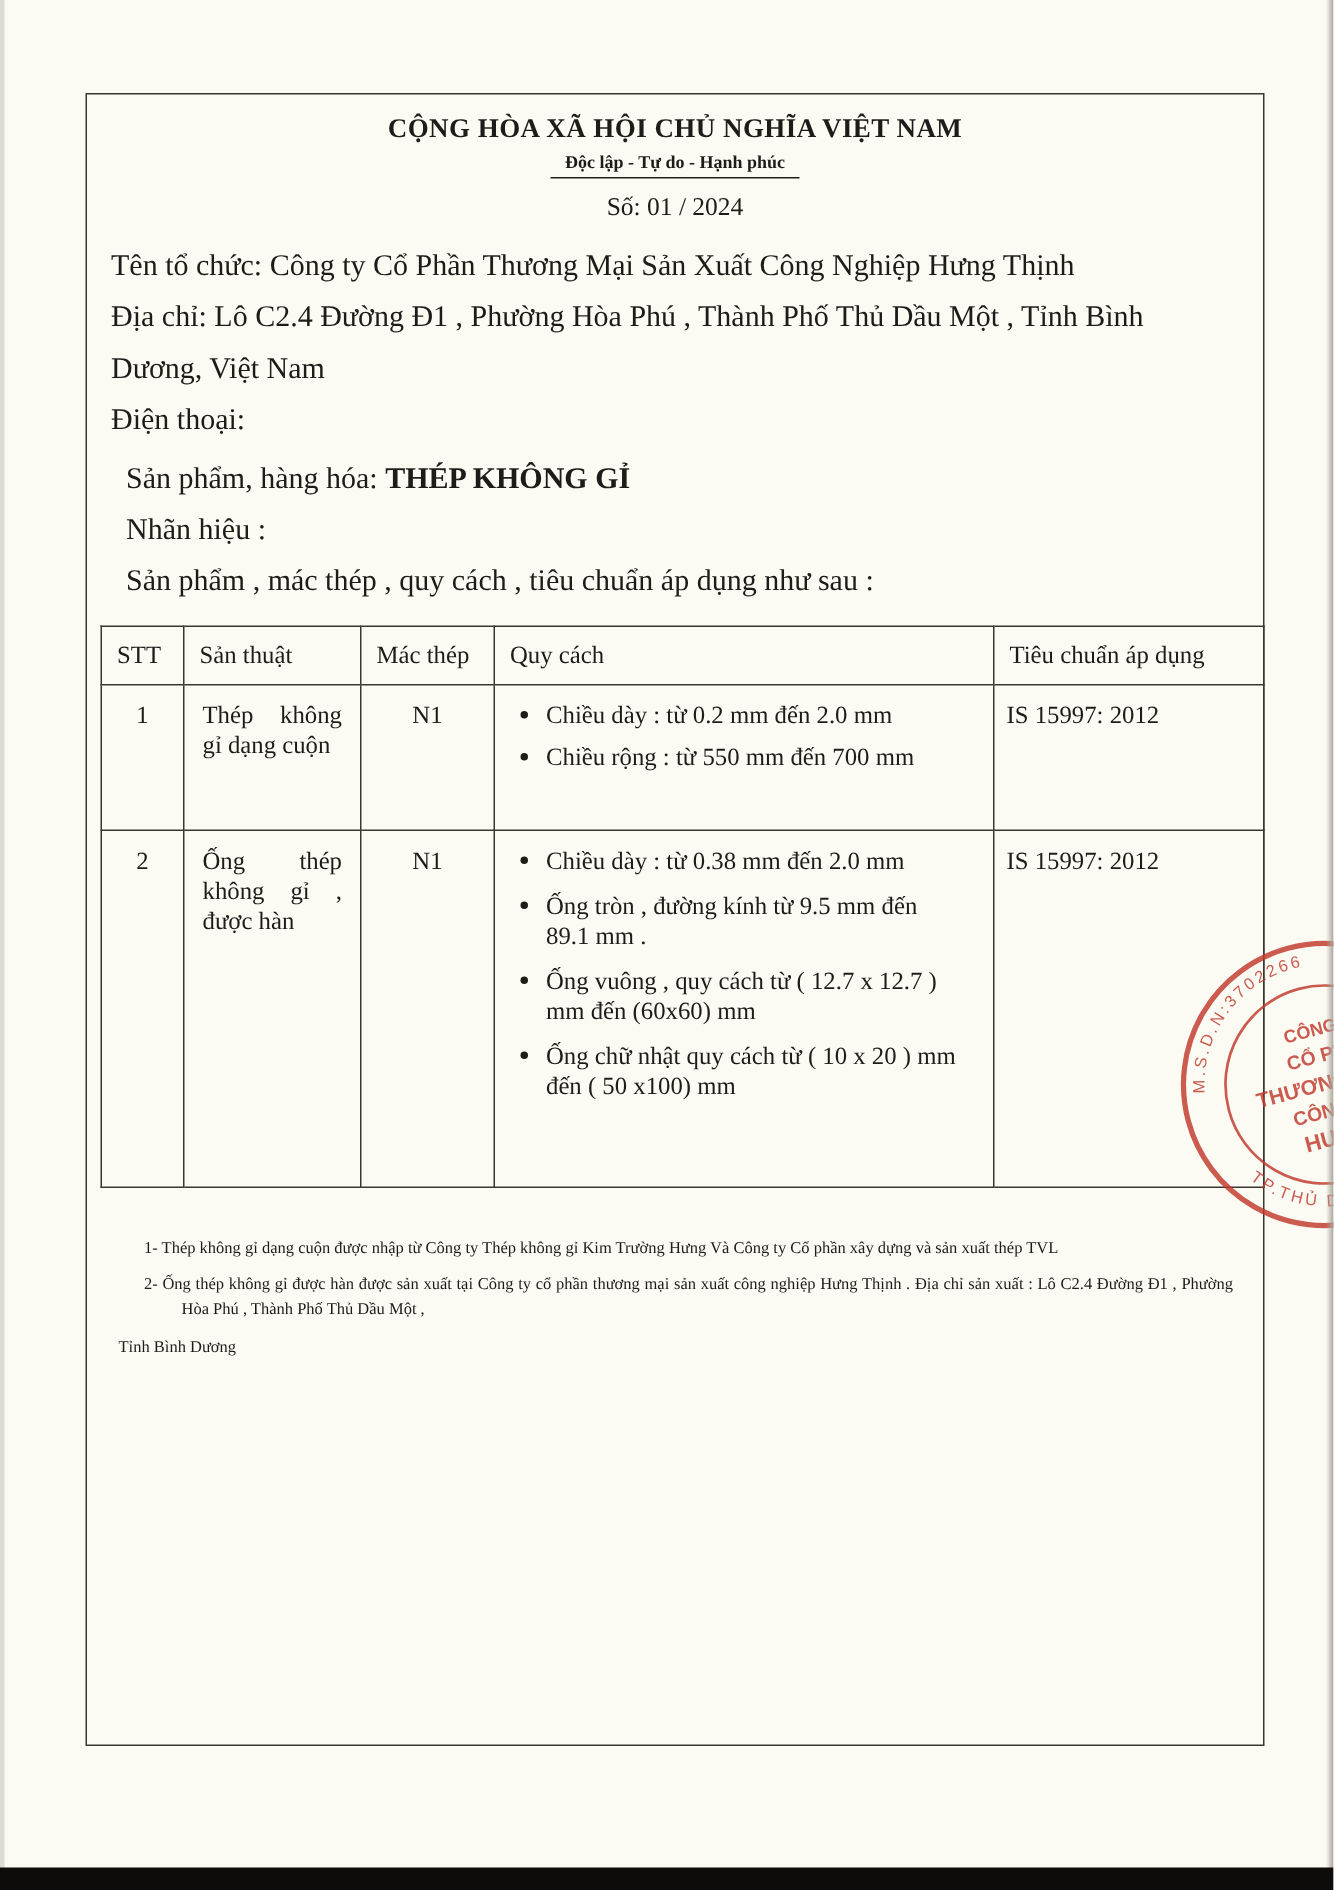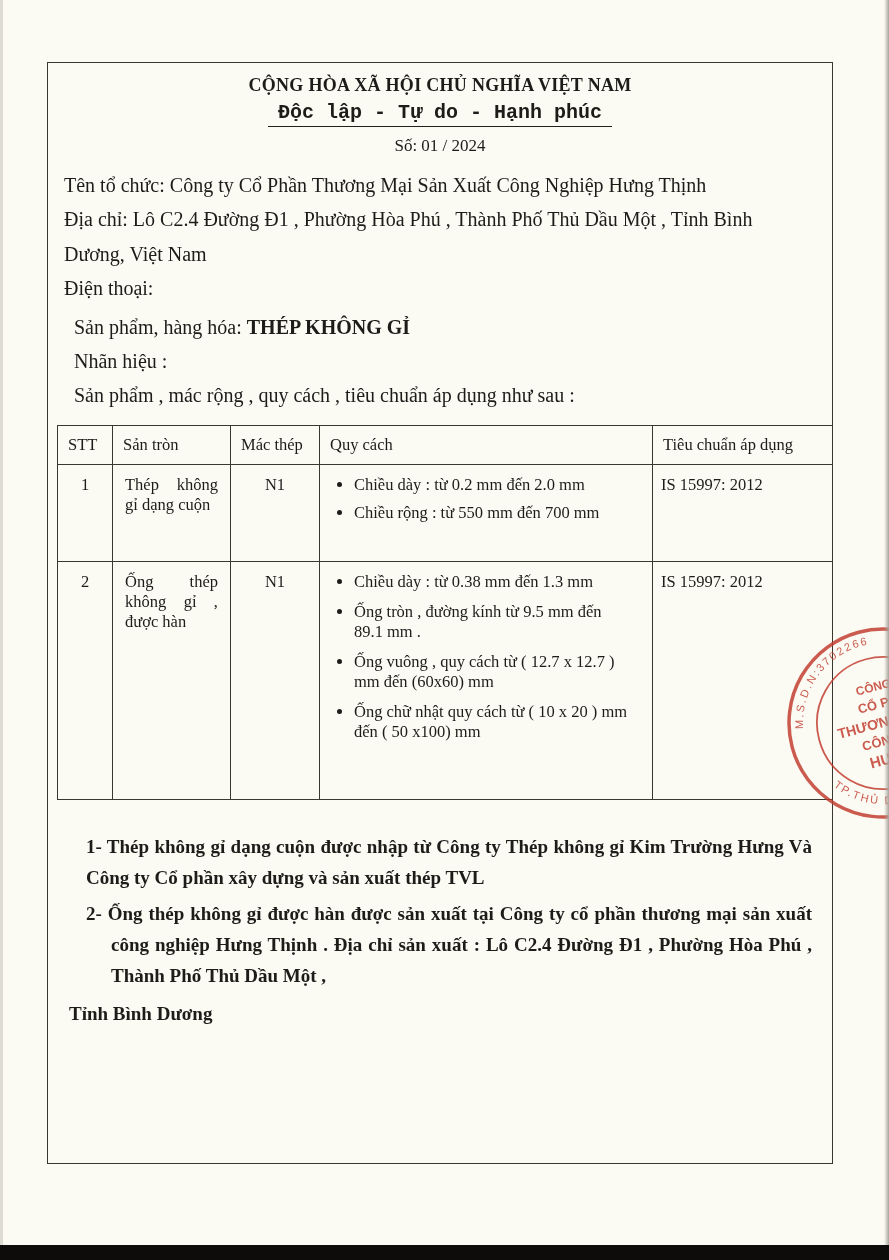"CỘNG HÒA XÃ HỘI CHỦ" .frame { left: 47px -> 57px }
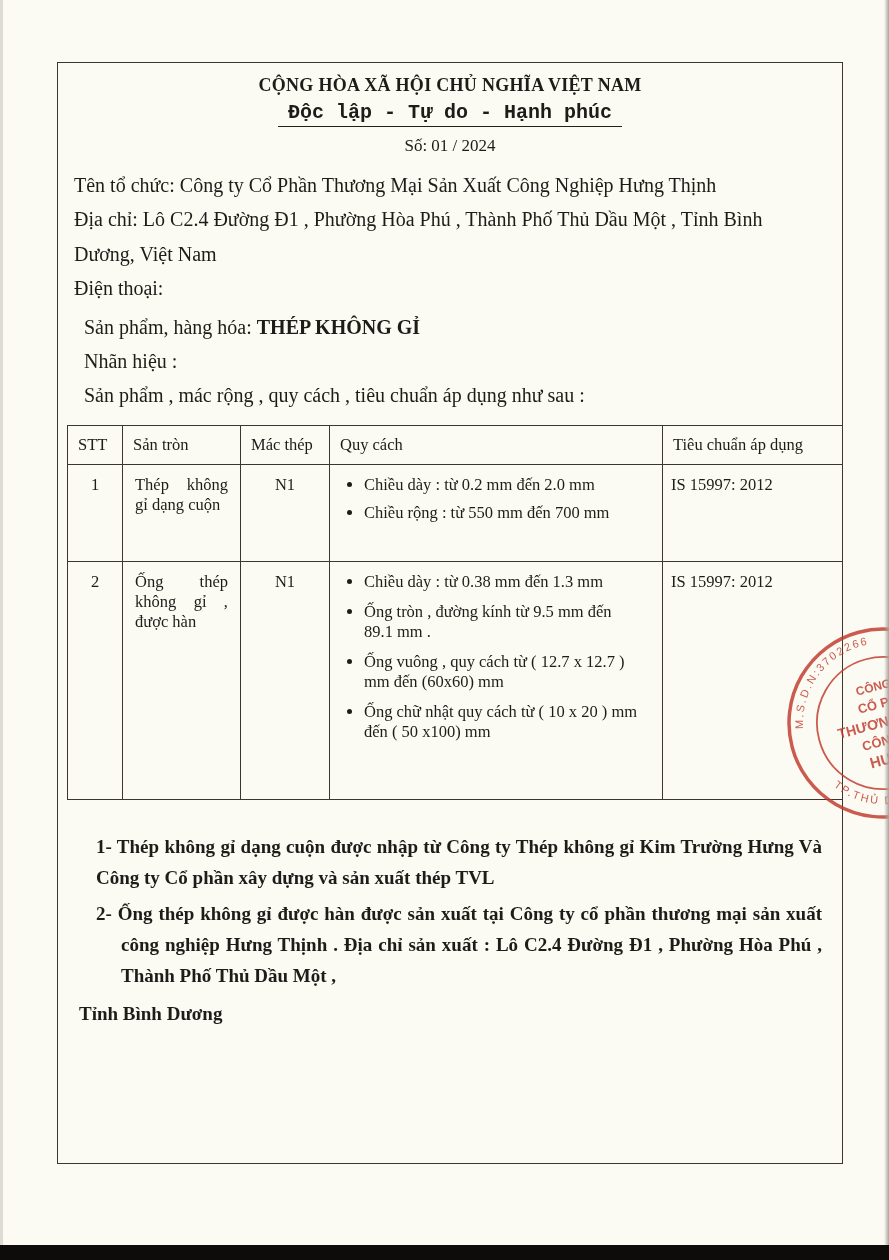"Độc lập - Tự do" .nat-line2 { font-family: Liberation Mono, monospace -> none; font-size: 20px -> 12px }
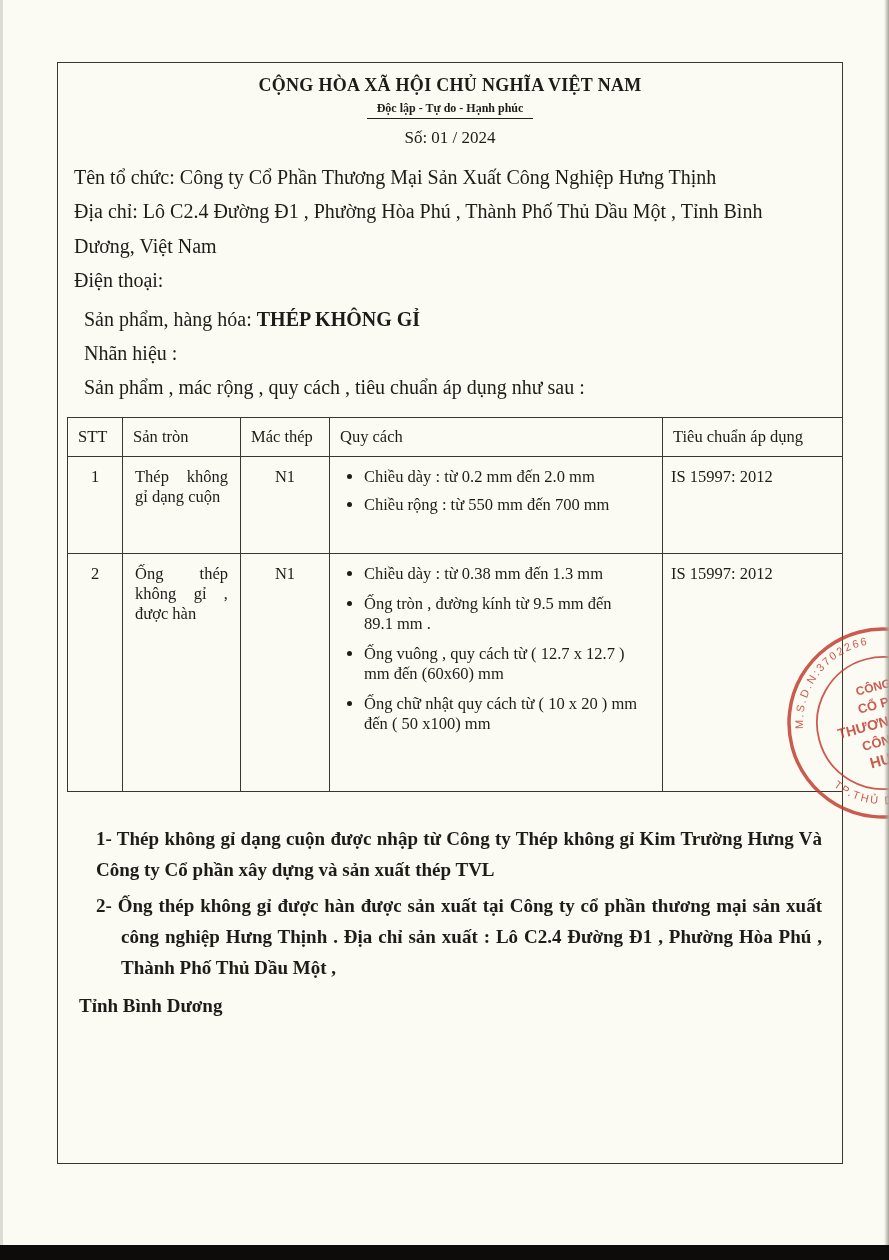"Sản phẩm , mác rộng" p { text: rộng -> thép }
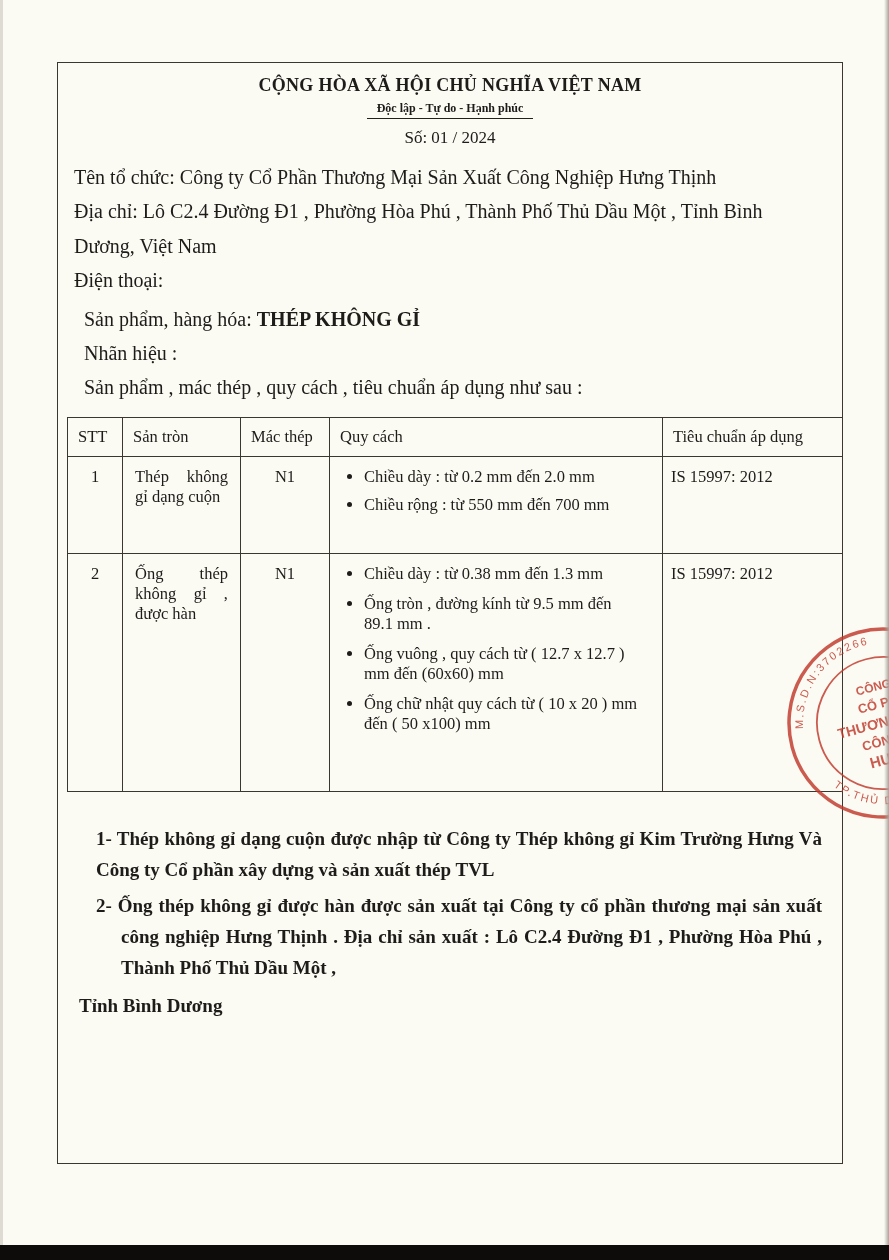"Sản tròn" th { text: tròn -> thuật }
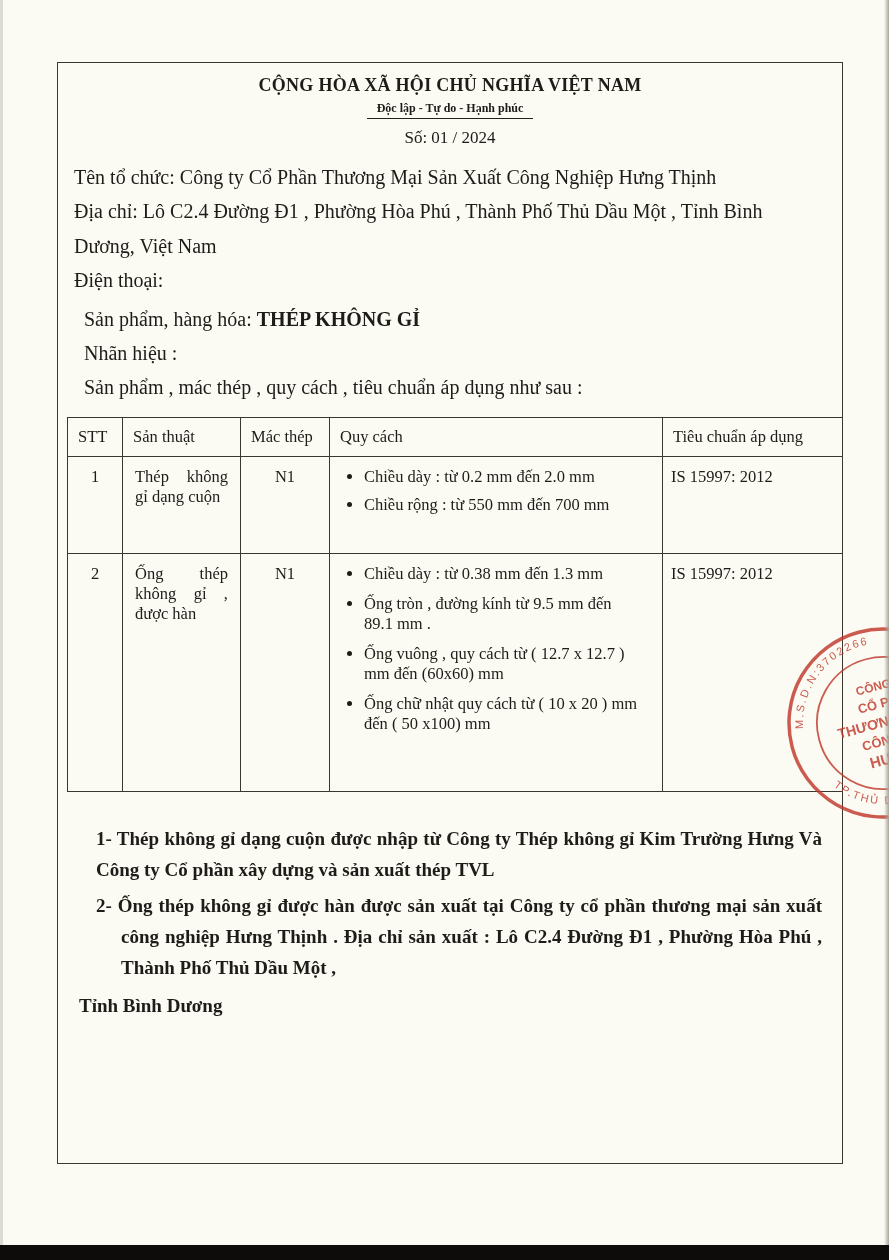"Chiều dày : từ 0.38" li { text: 1.3 -> 2.0 }
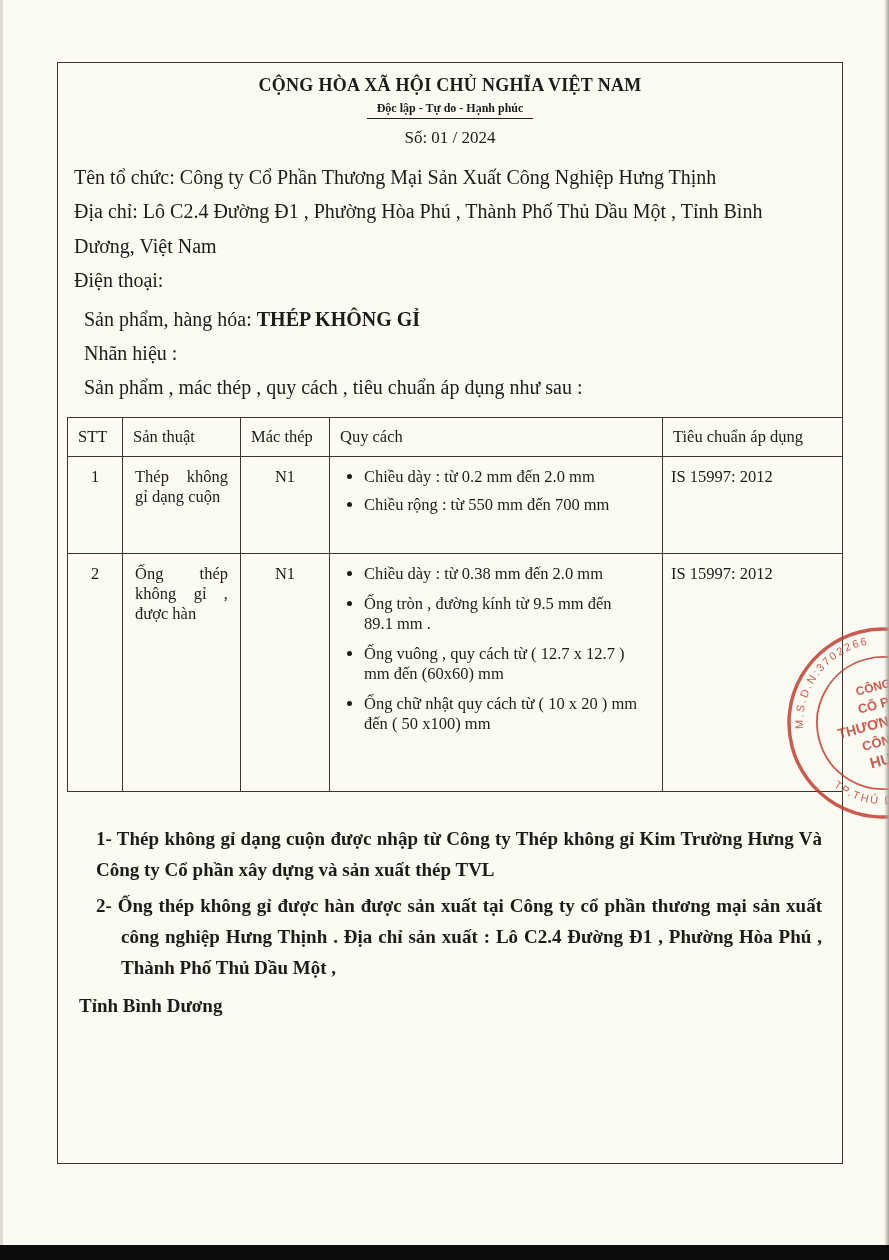"1- Thép không gỉ dạng" .notes { font-size: 19px -> 11px; font-weight: bold -> none }
